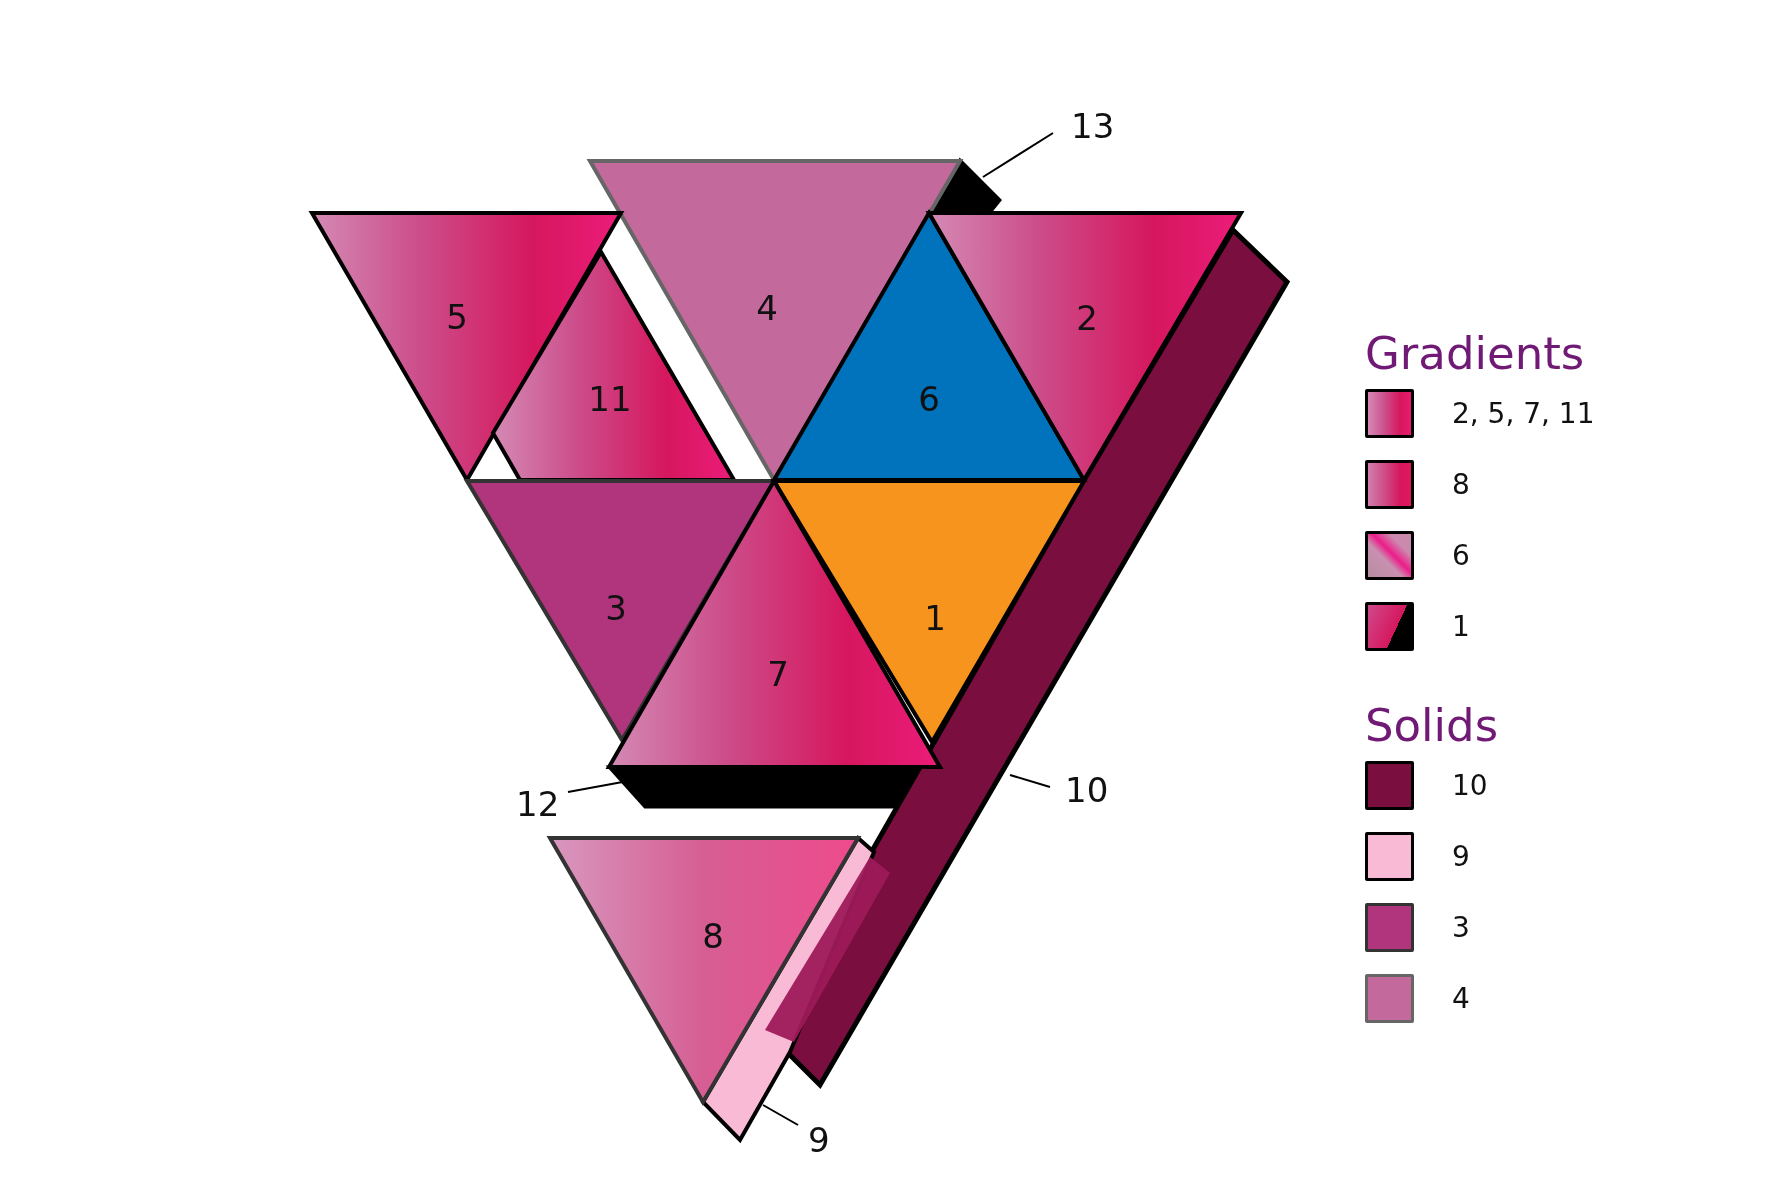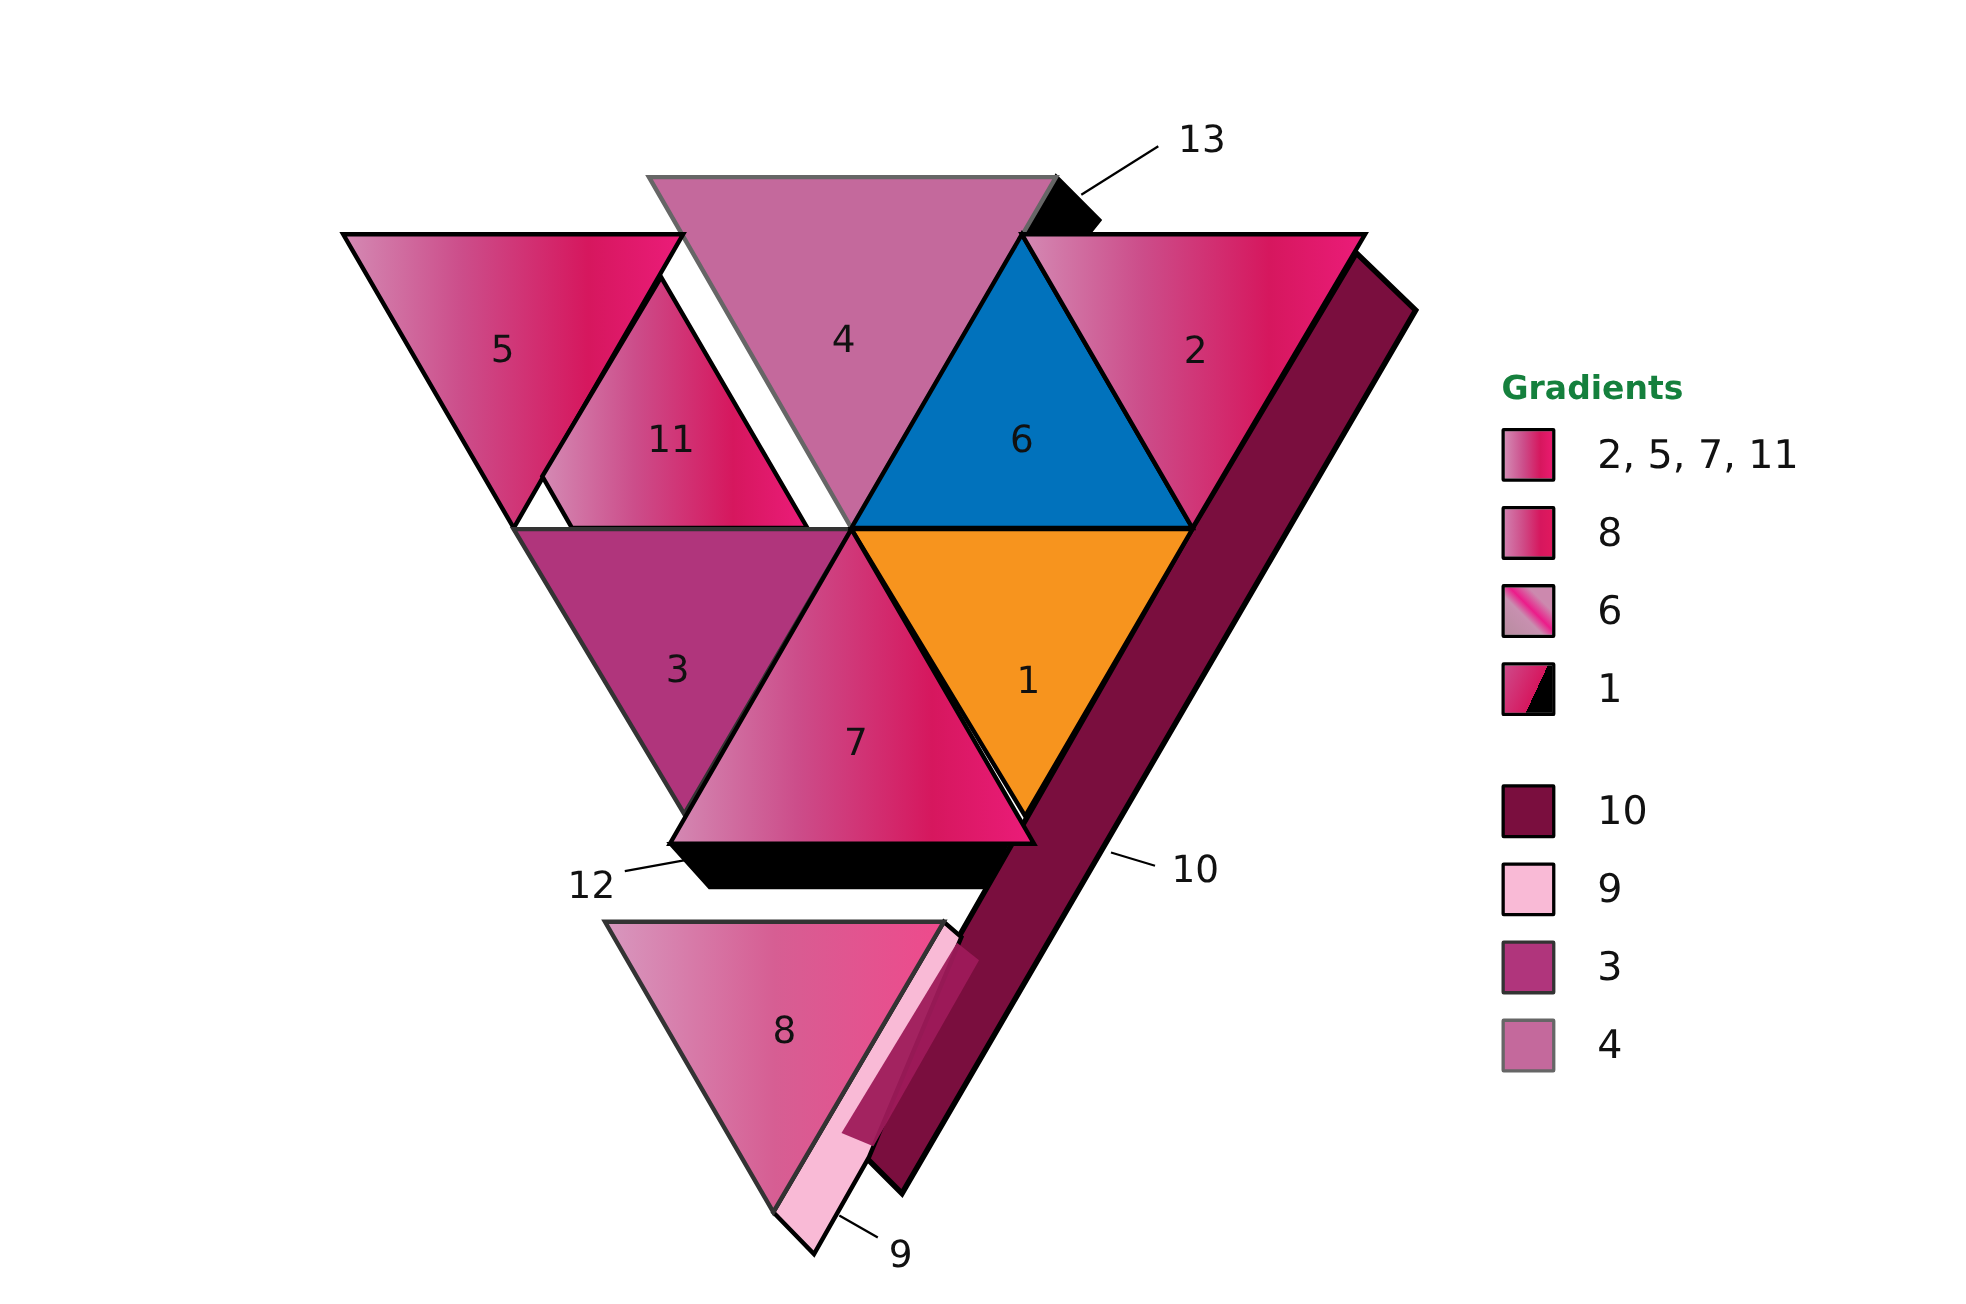"Gradients" .legend h3 { color: #15803d -> #701a75; font-size: 30px -> 45px; font-weight: bold -> normal }
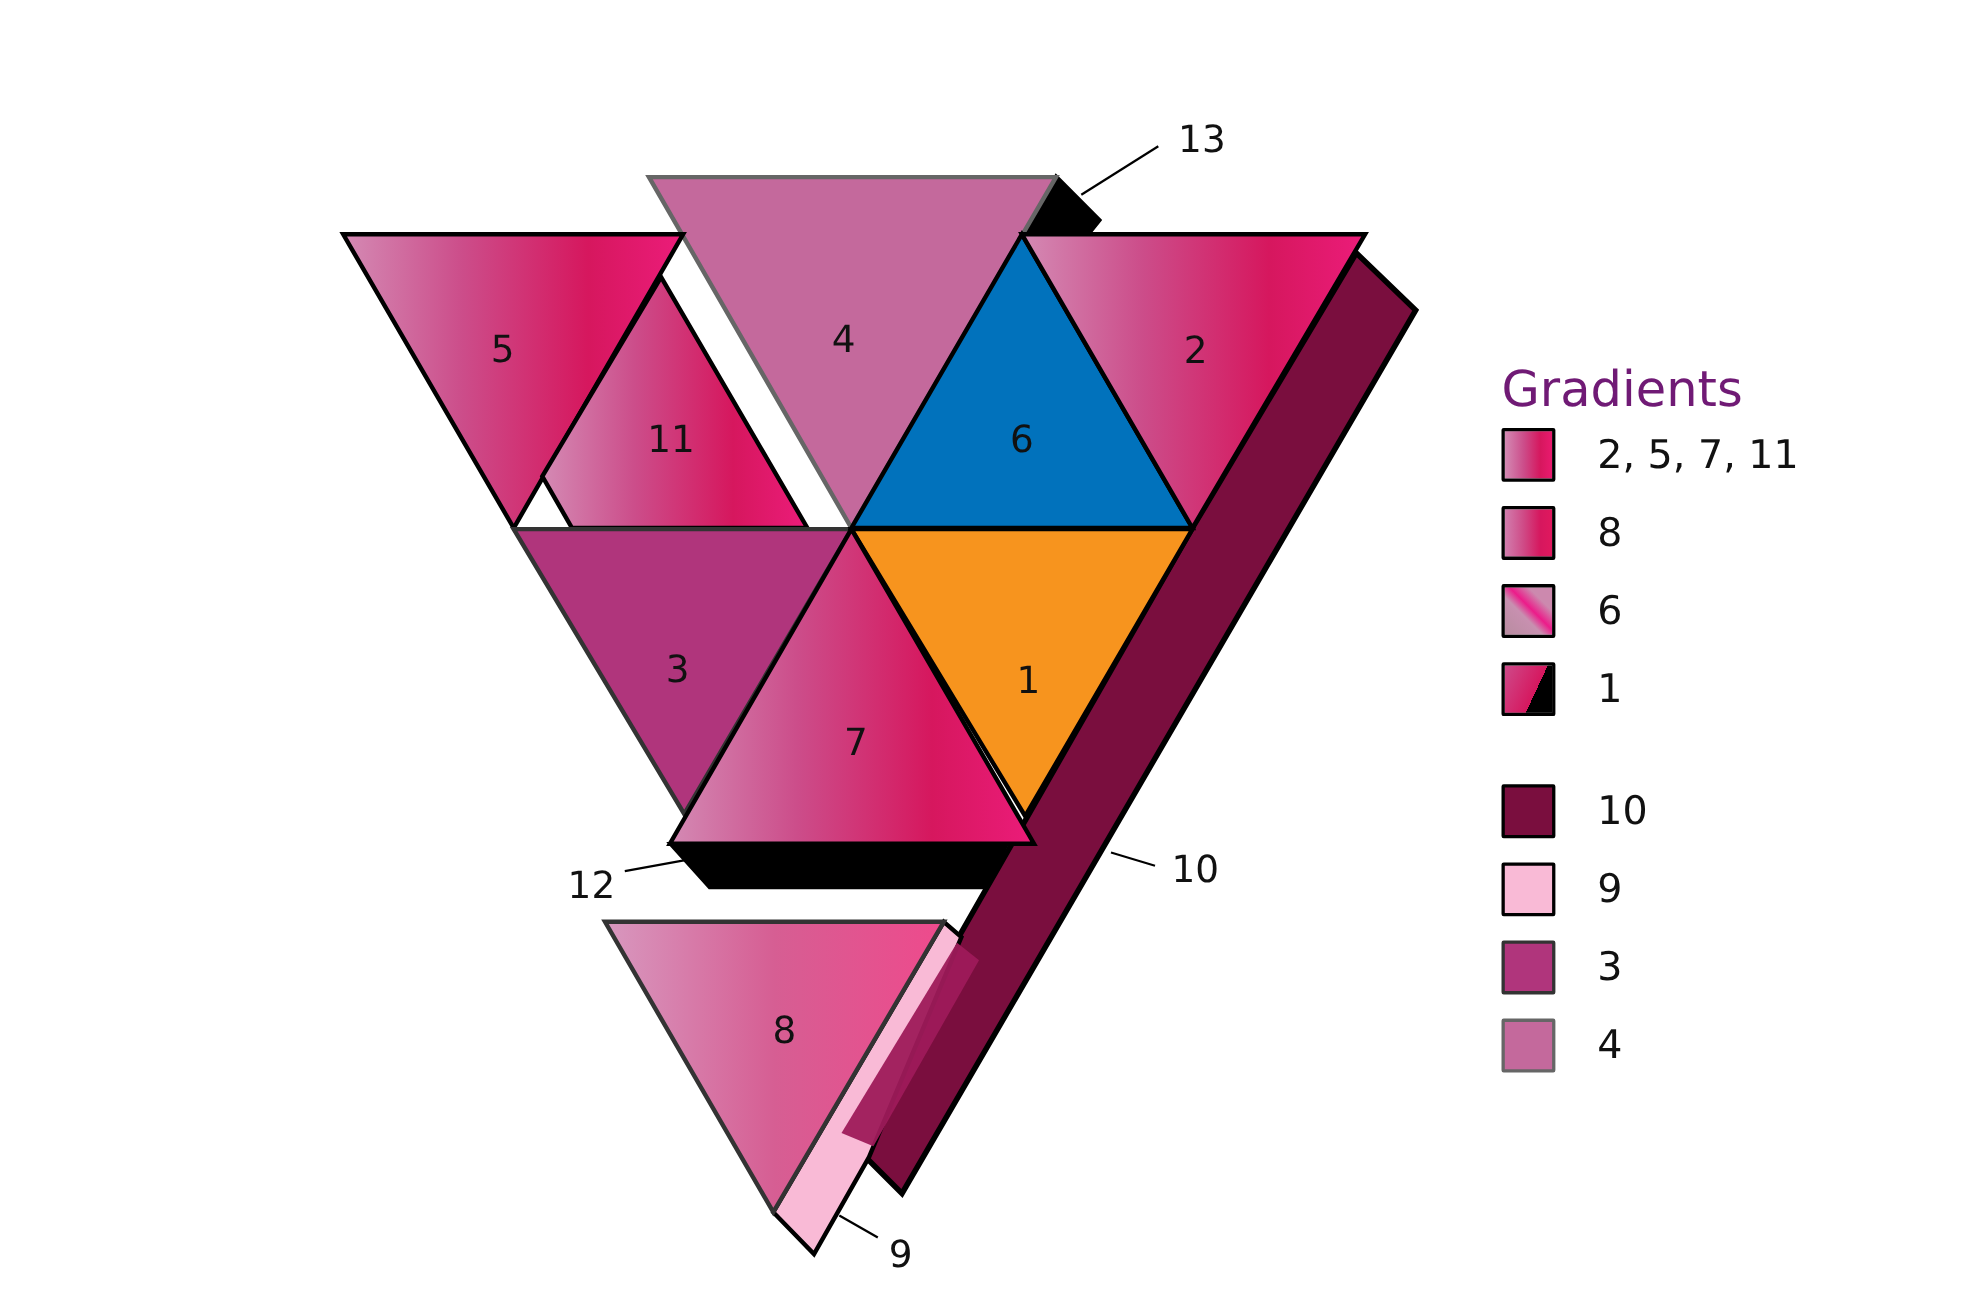"2, 5, 7, 11" .legend .lbl { font-size: 36px -> 28px }
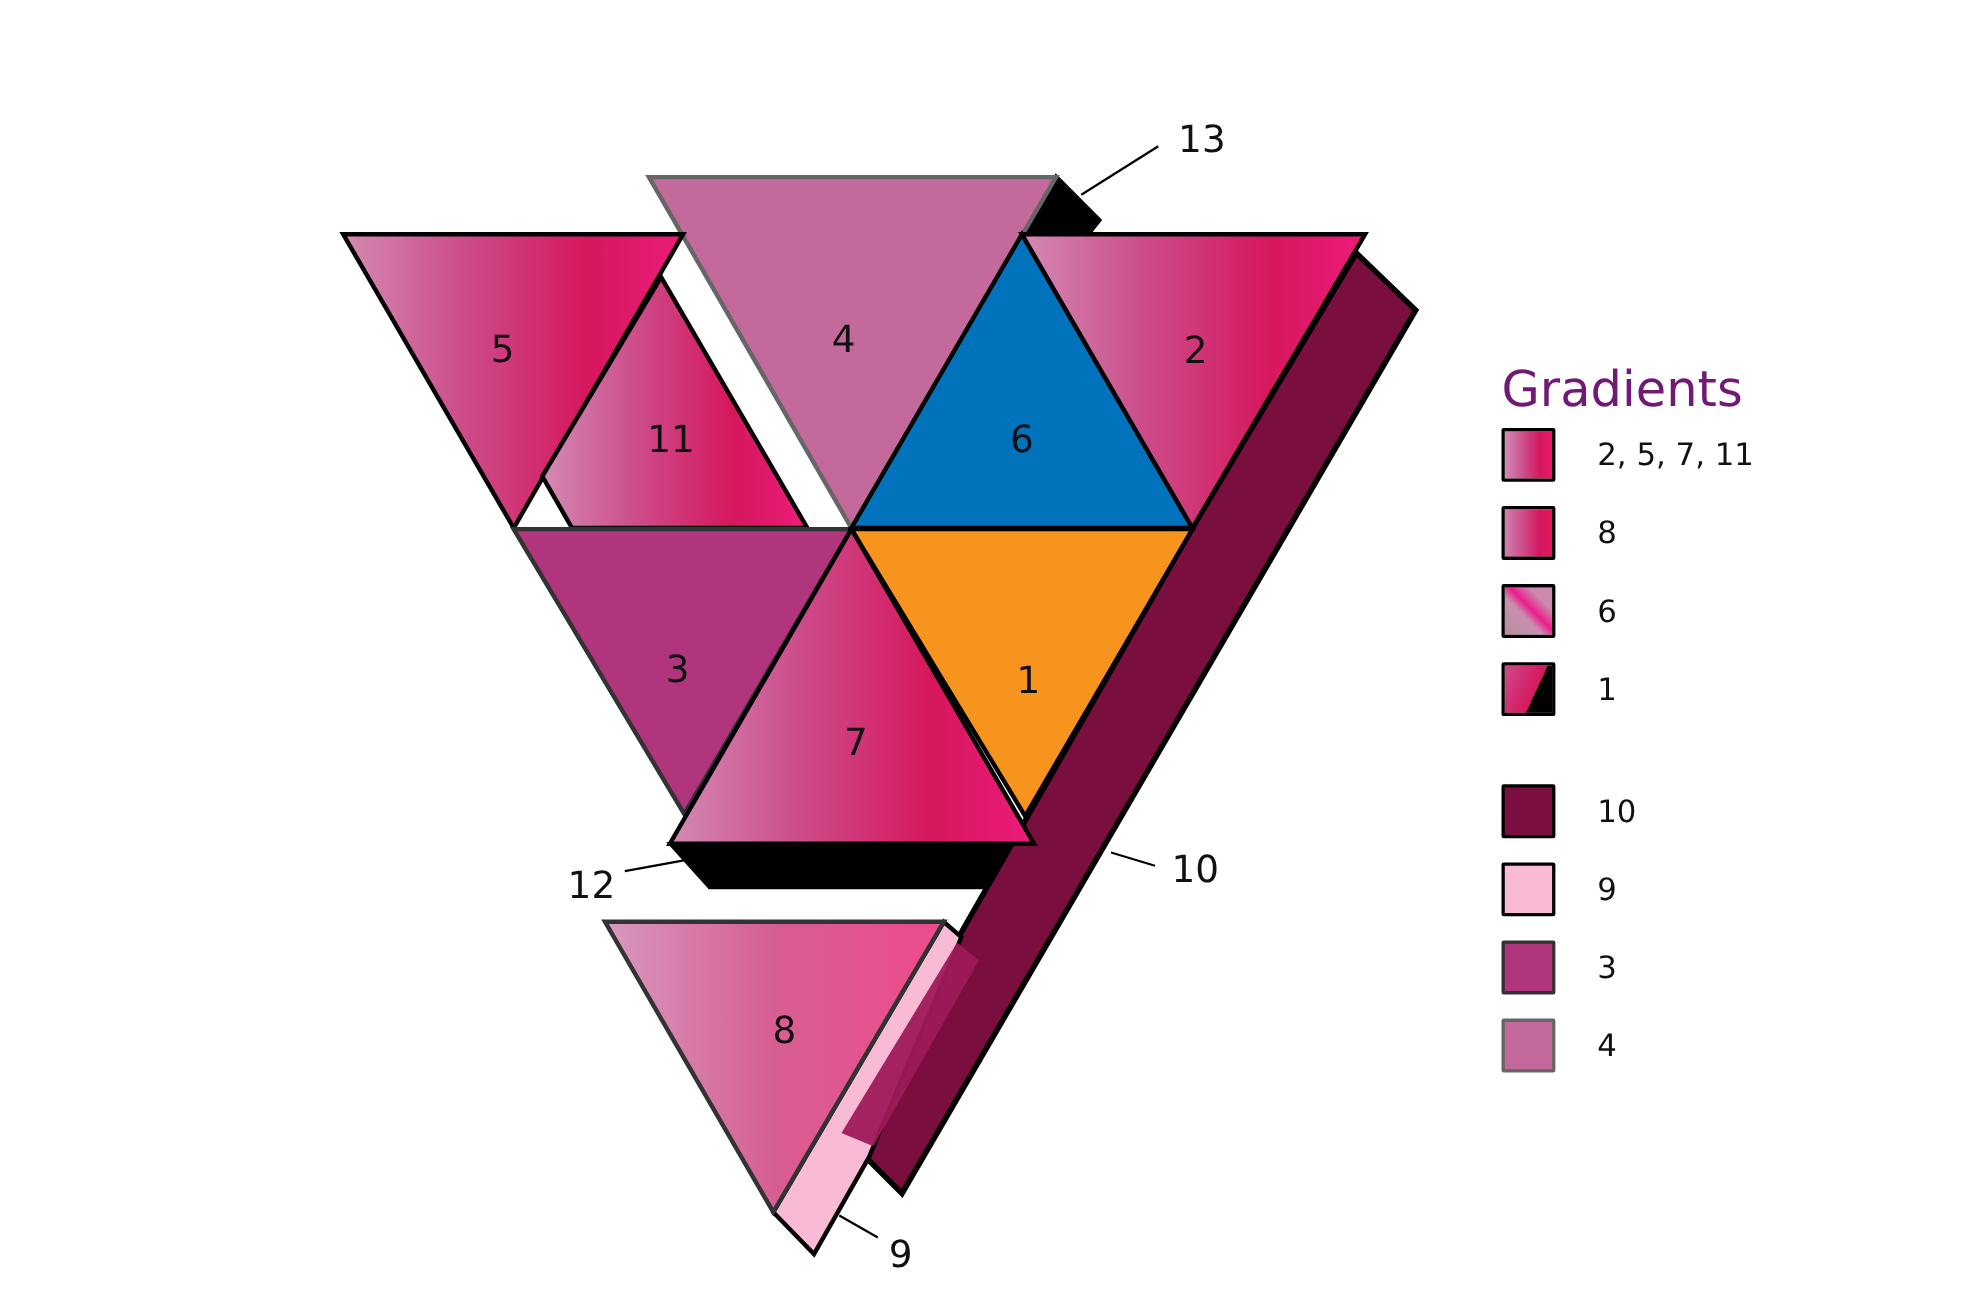"Solids" h3 { html: none -> <h3>Solids</h3> }
